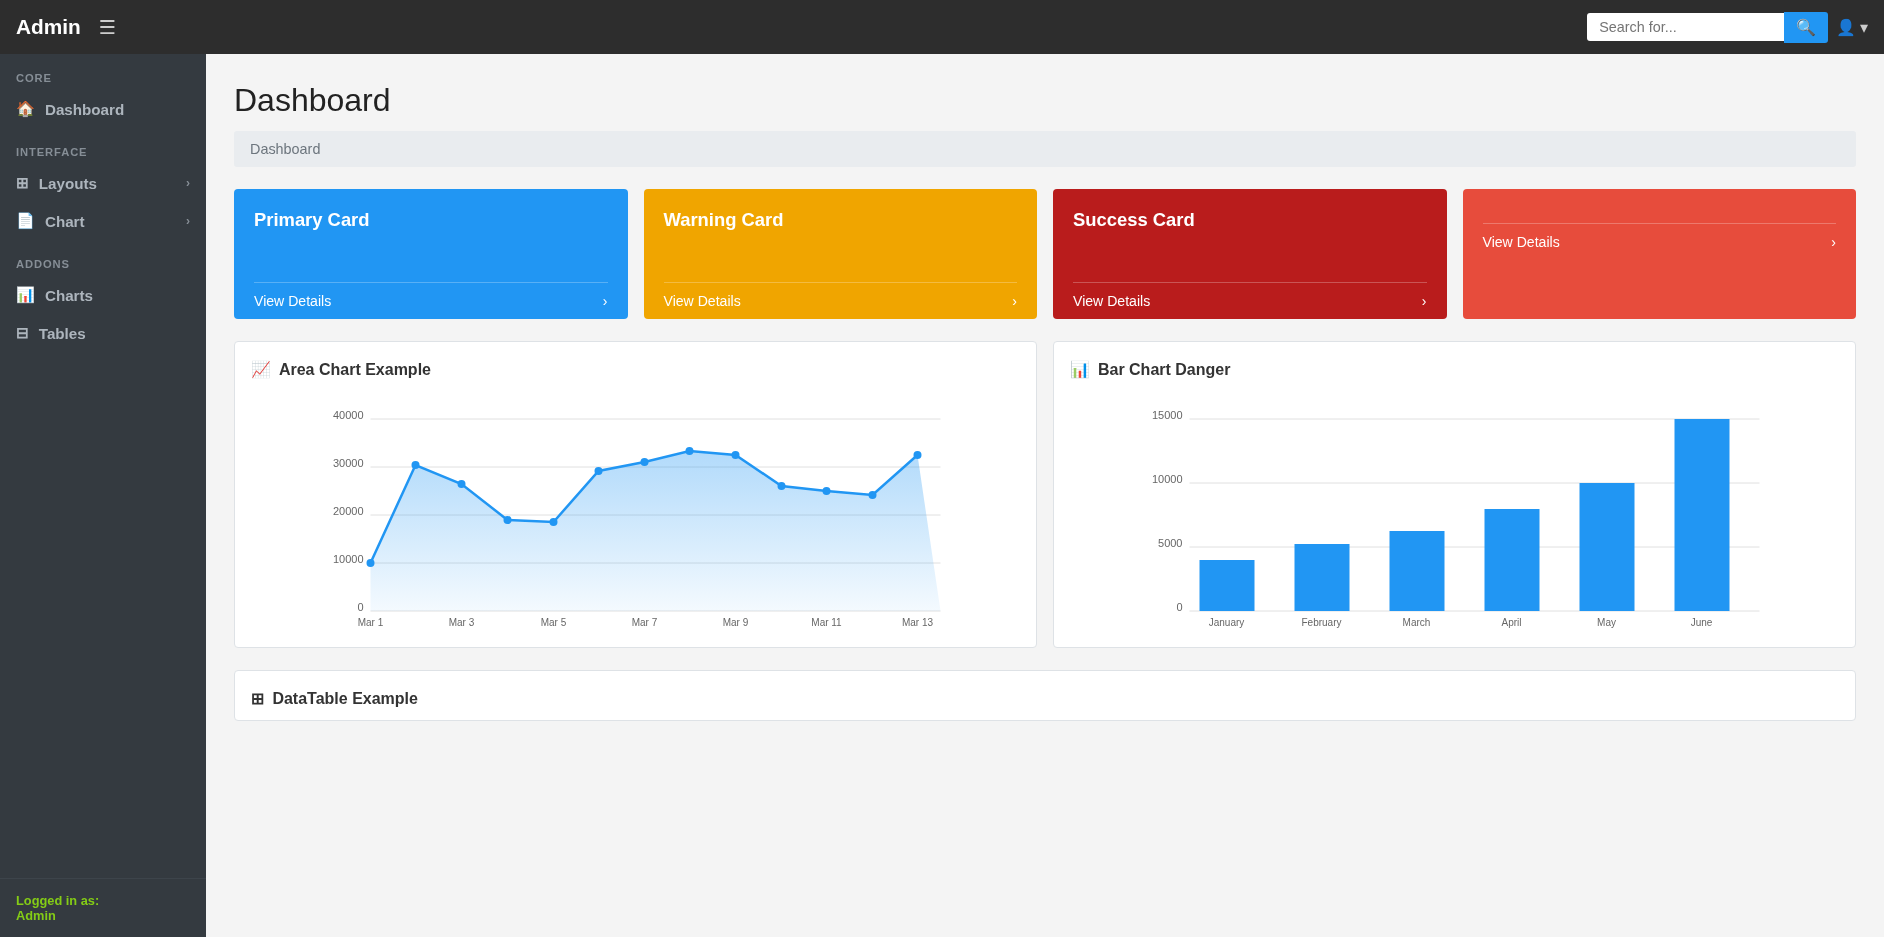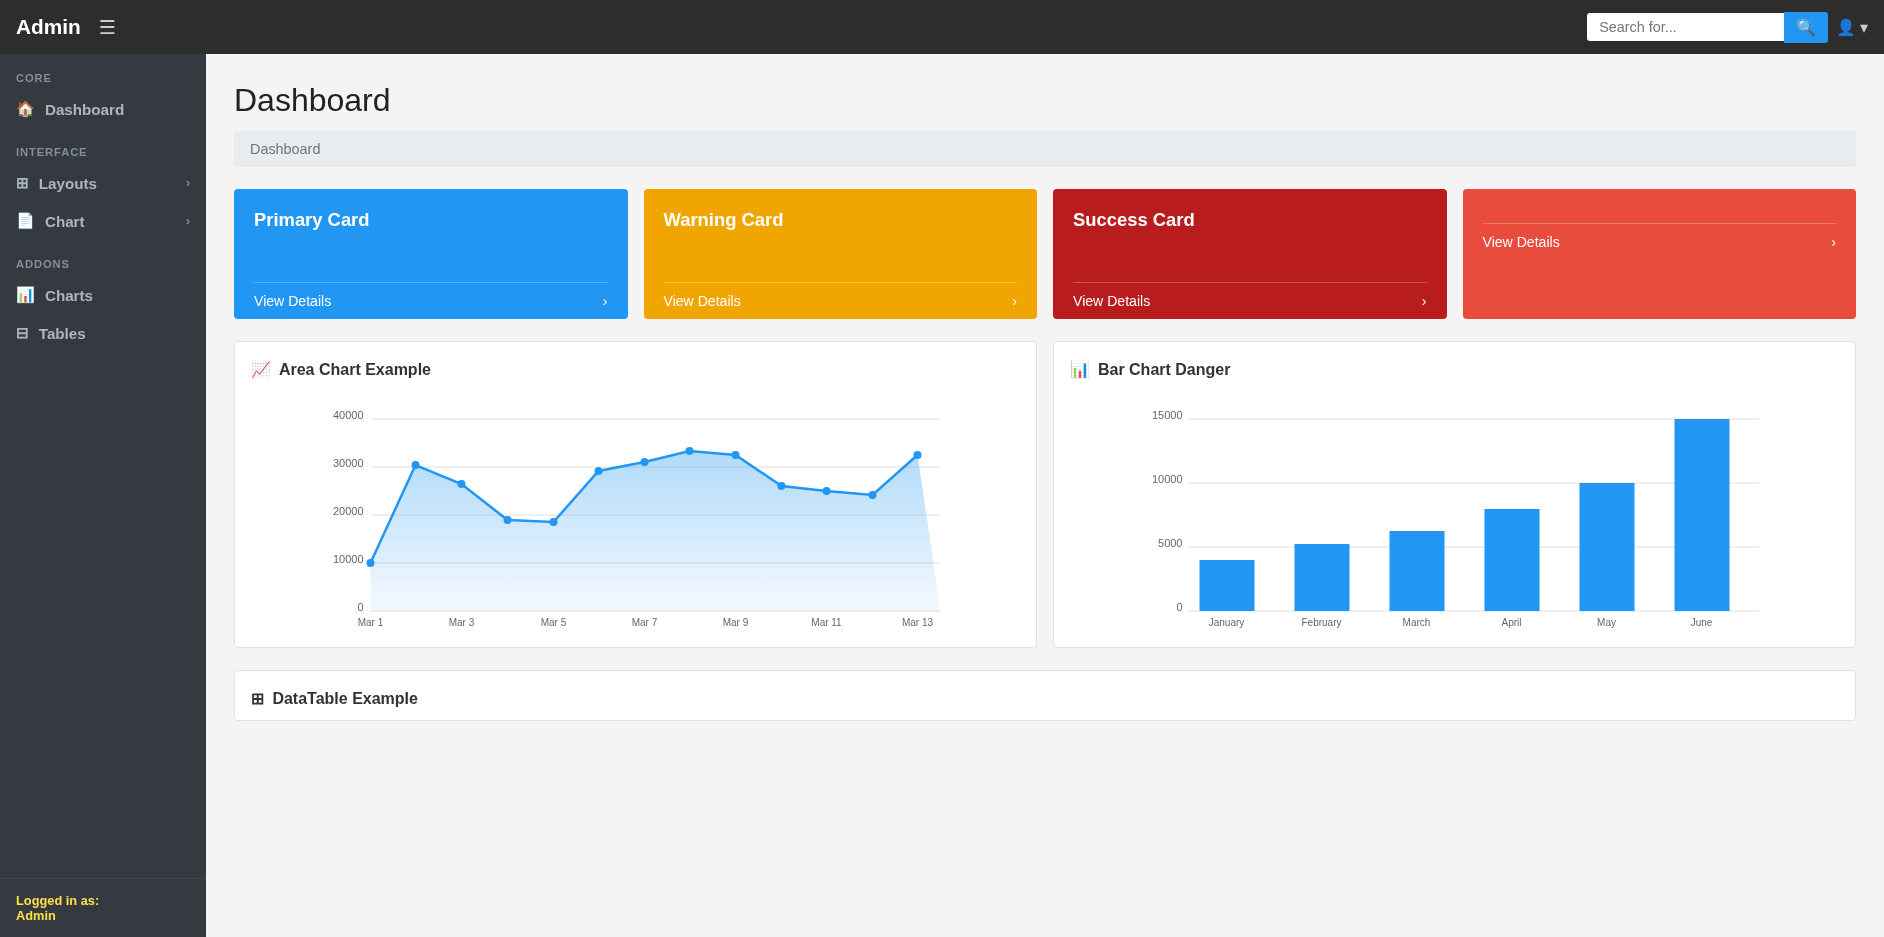"Logged in as:" .sidebar-footer { color: #fde047 -> #84cc16 }
